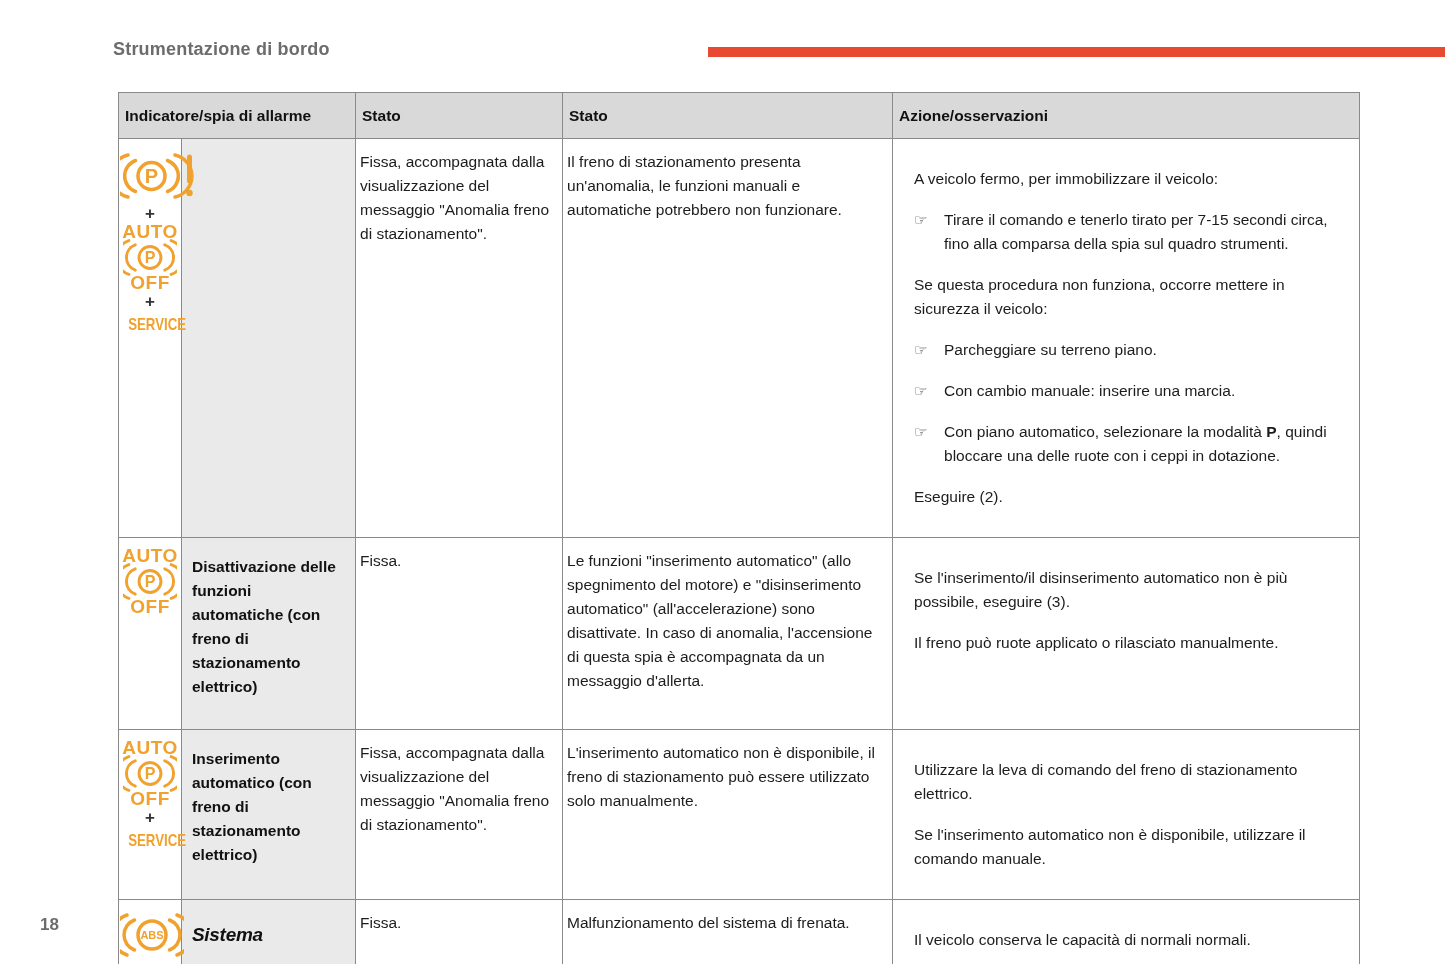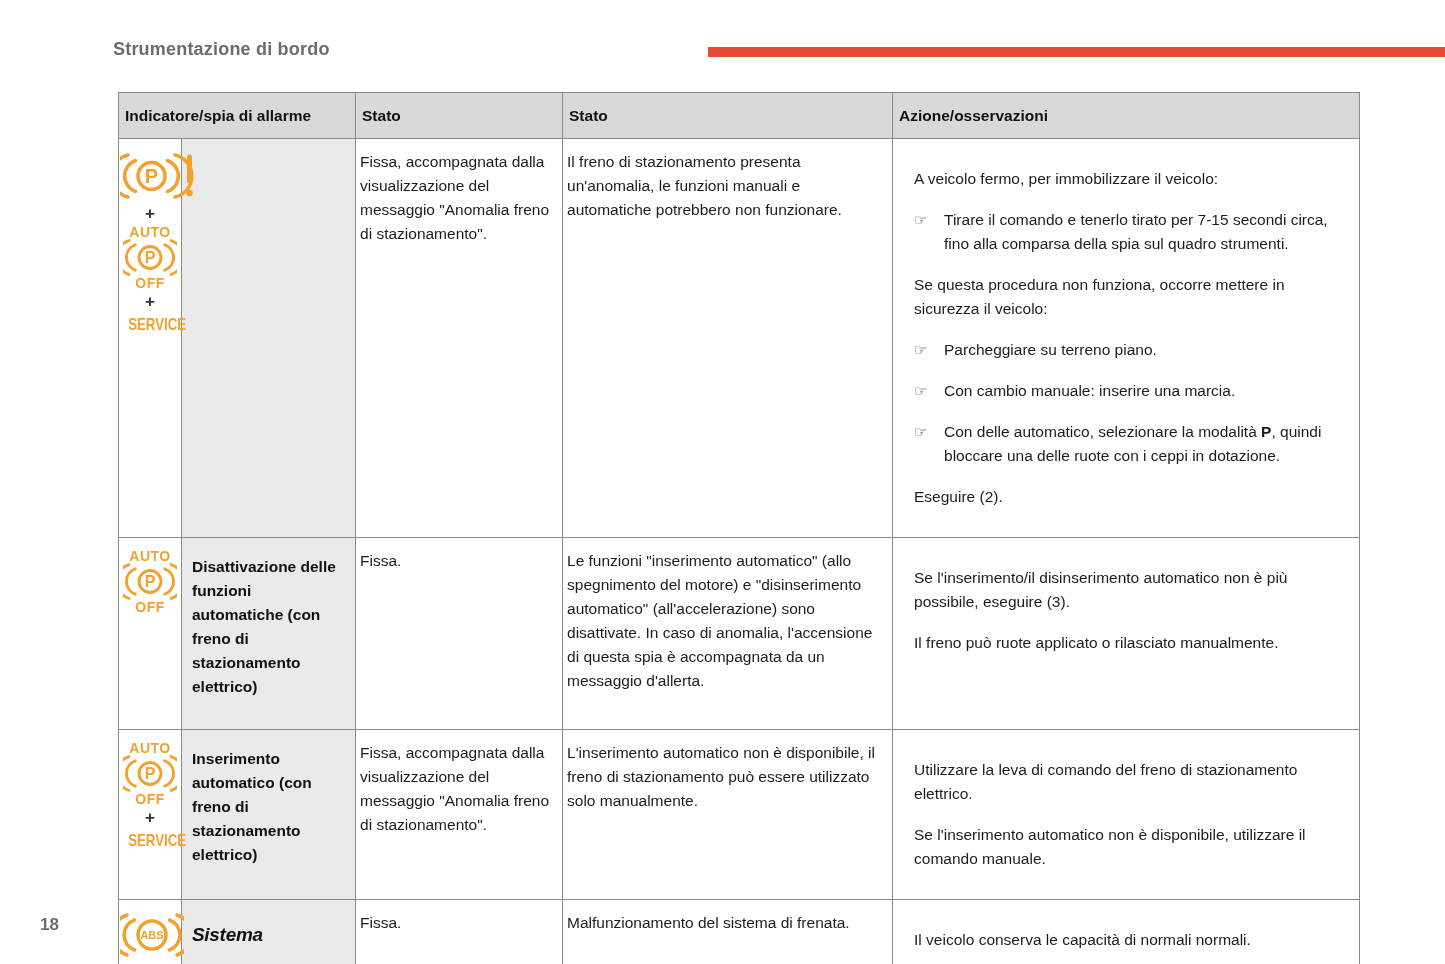"AUTO" .ico-txt { font-size: 14px -> 19px }
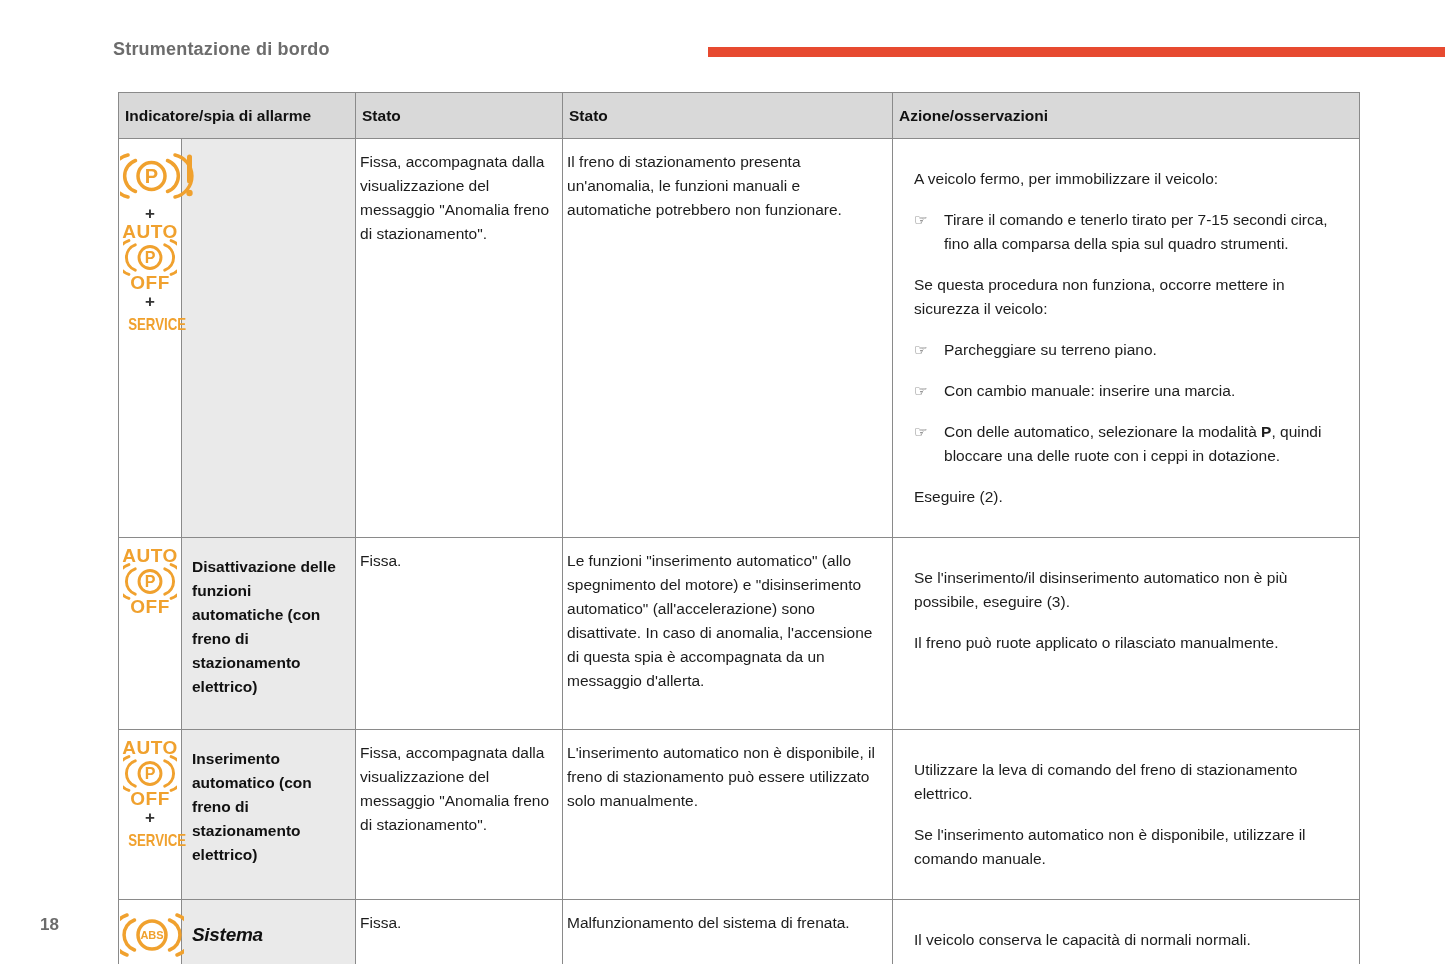"Con delle automatico, selezionare la" span { text: delle -> piano }
